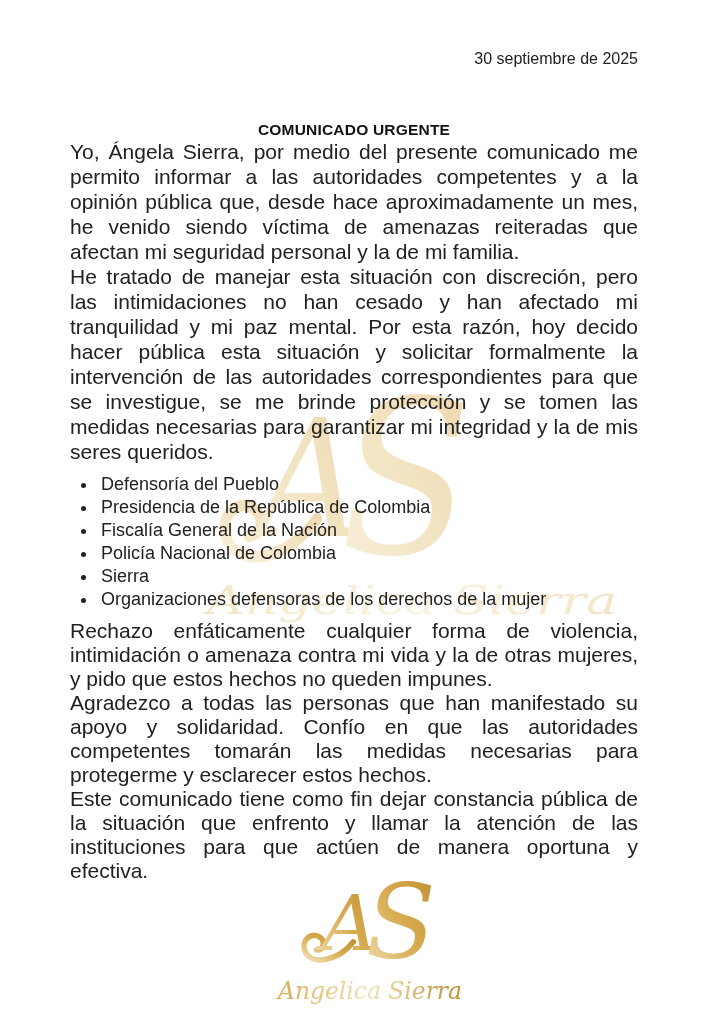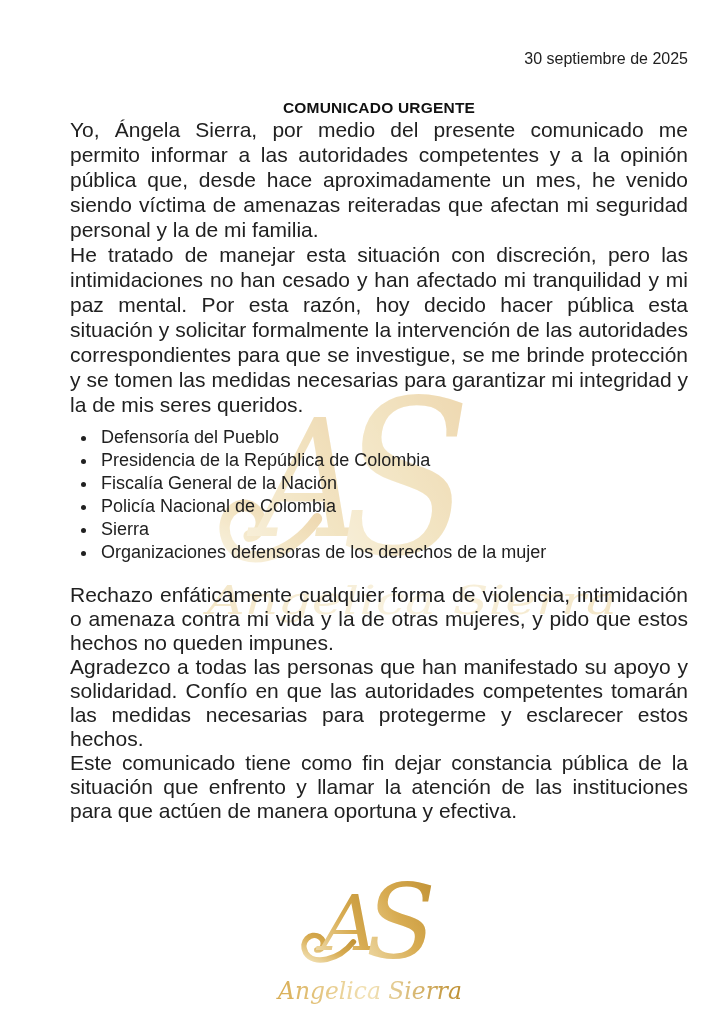"30 septiembre de 2025" .content { padding: 0 36px 0 70px -> 0 86px 0 70px }
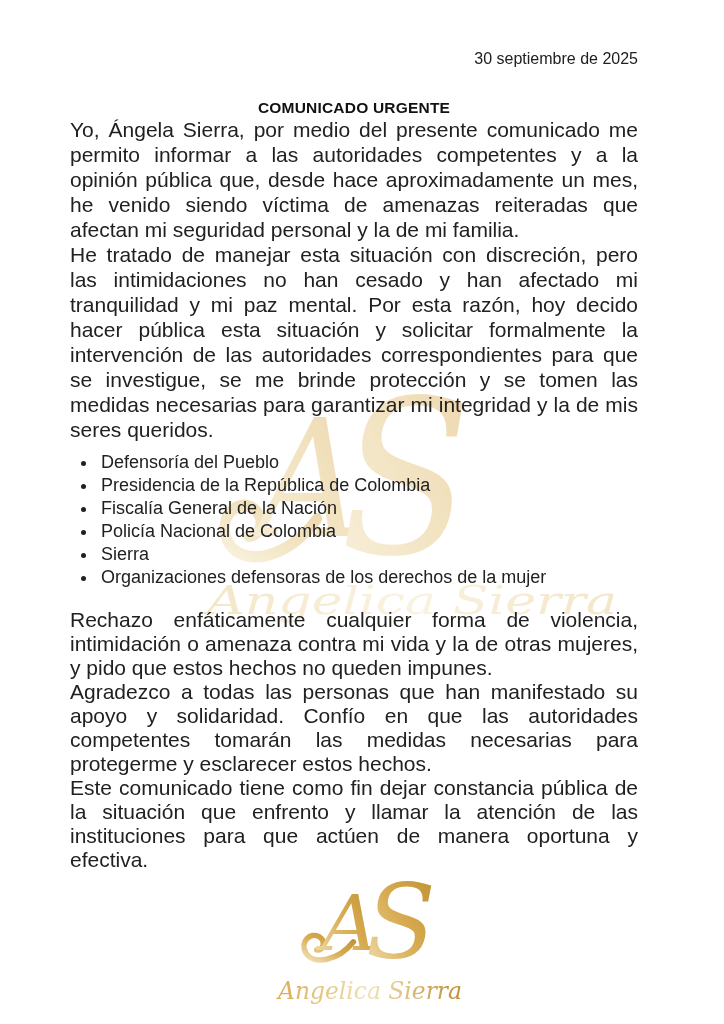"COMUNICADO URGENTE" .title { margin-top: 29px -> 51px }
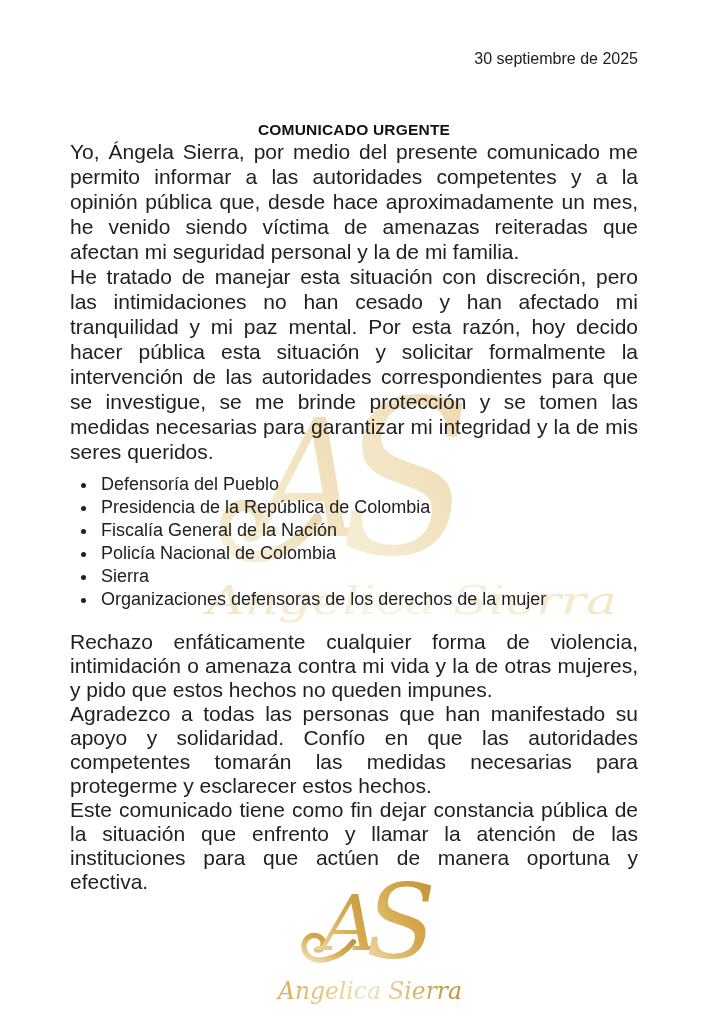"Rechazo enfáticamente cualquier forma de" .closing { margin-top: 19px -> 8px }
